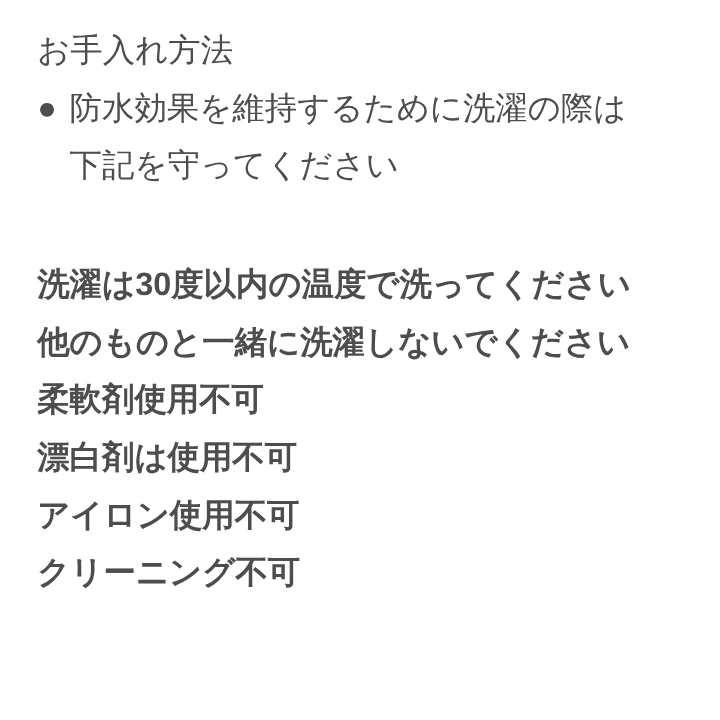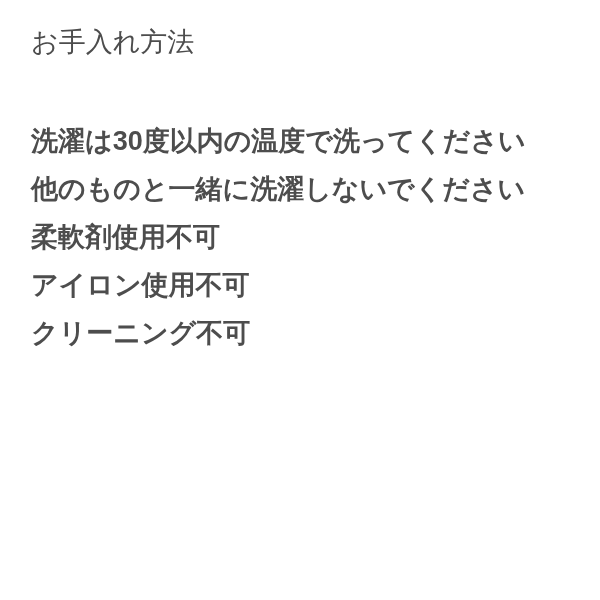"● 防水効果を維持するために洗濯の際は" div.note-line { html: none -> <div><span>●</span><span>防水効果を維持するために洗濯の際は</span></div> }
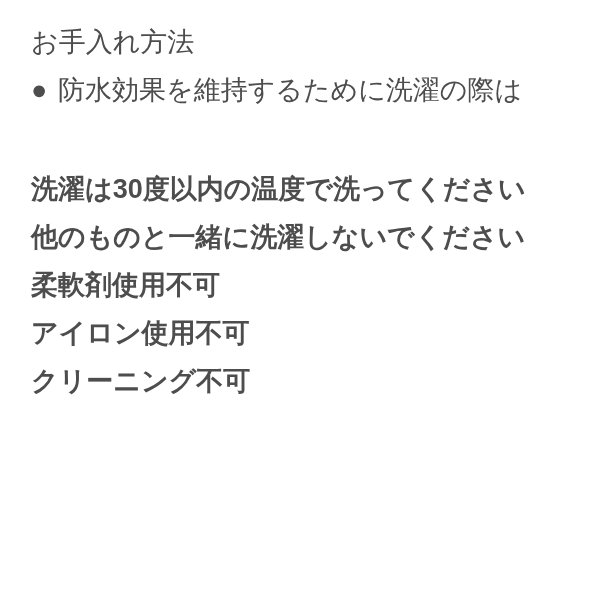"下記を守ってください" div.note-cont { html: none -> <div>下記を守ってください</div> }
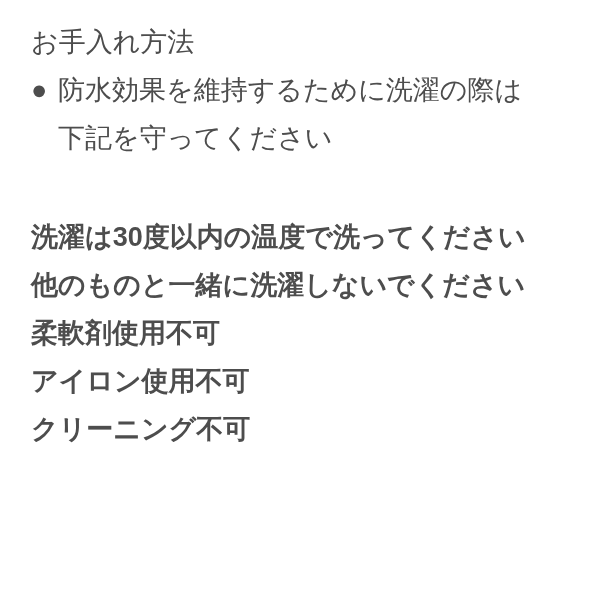"漂白剤は使用不可" div.list-item { html: none -> <div>漂白剤は使用不可</div> }
